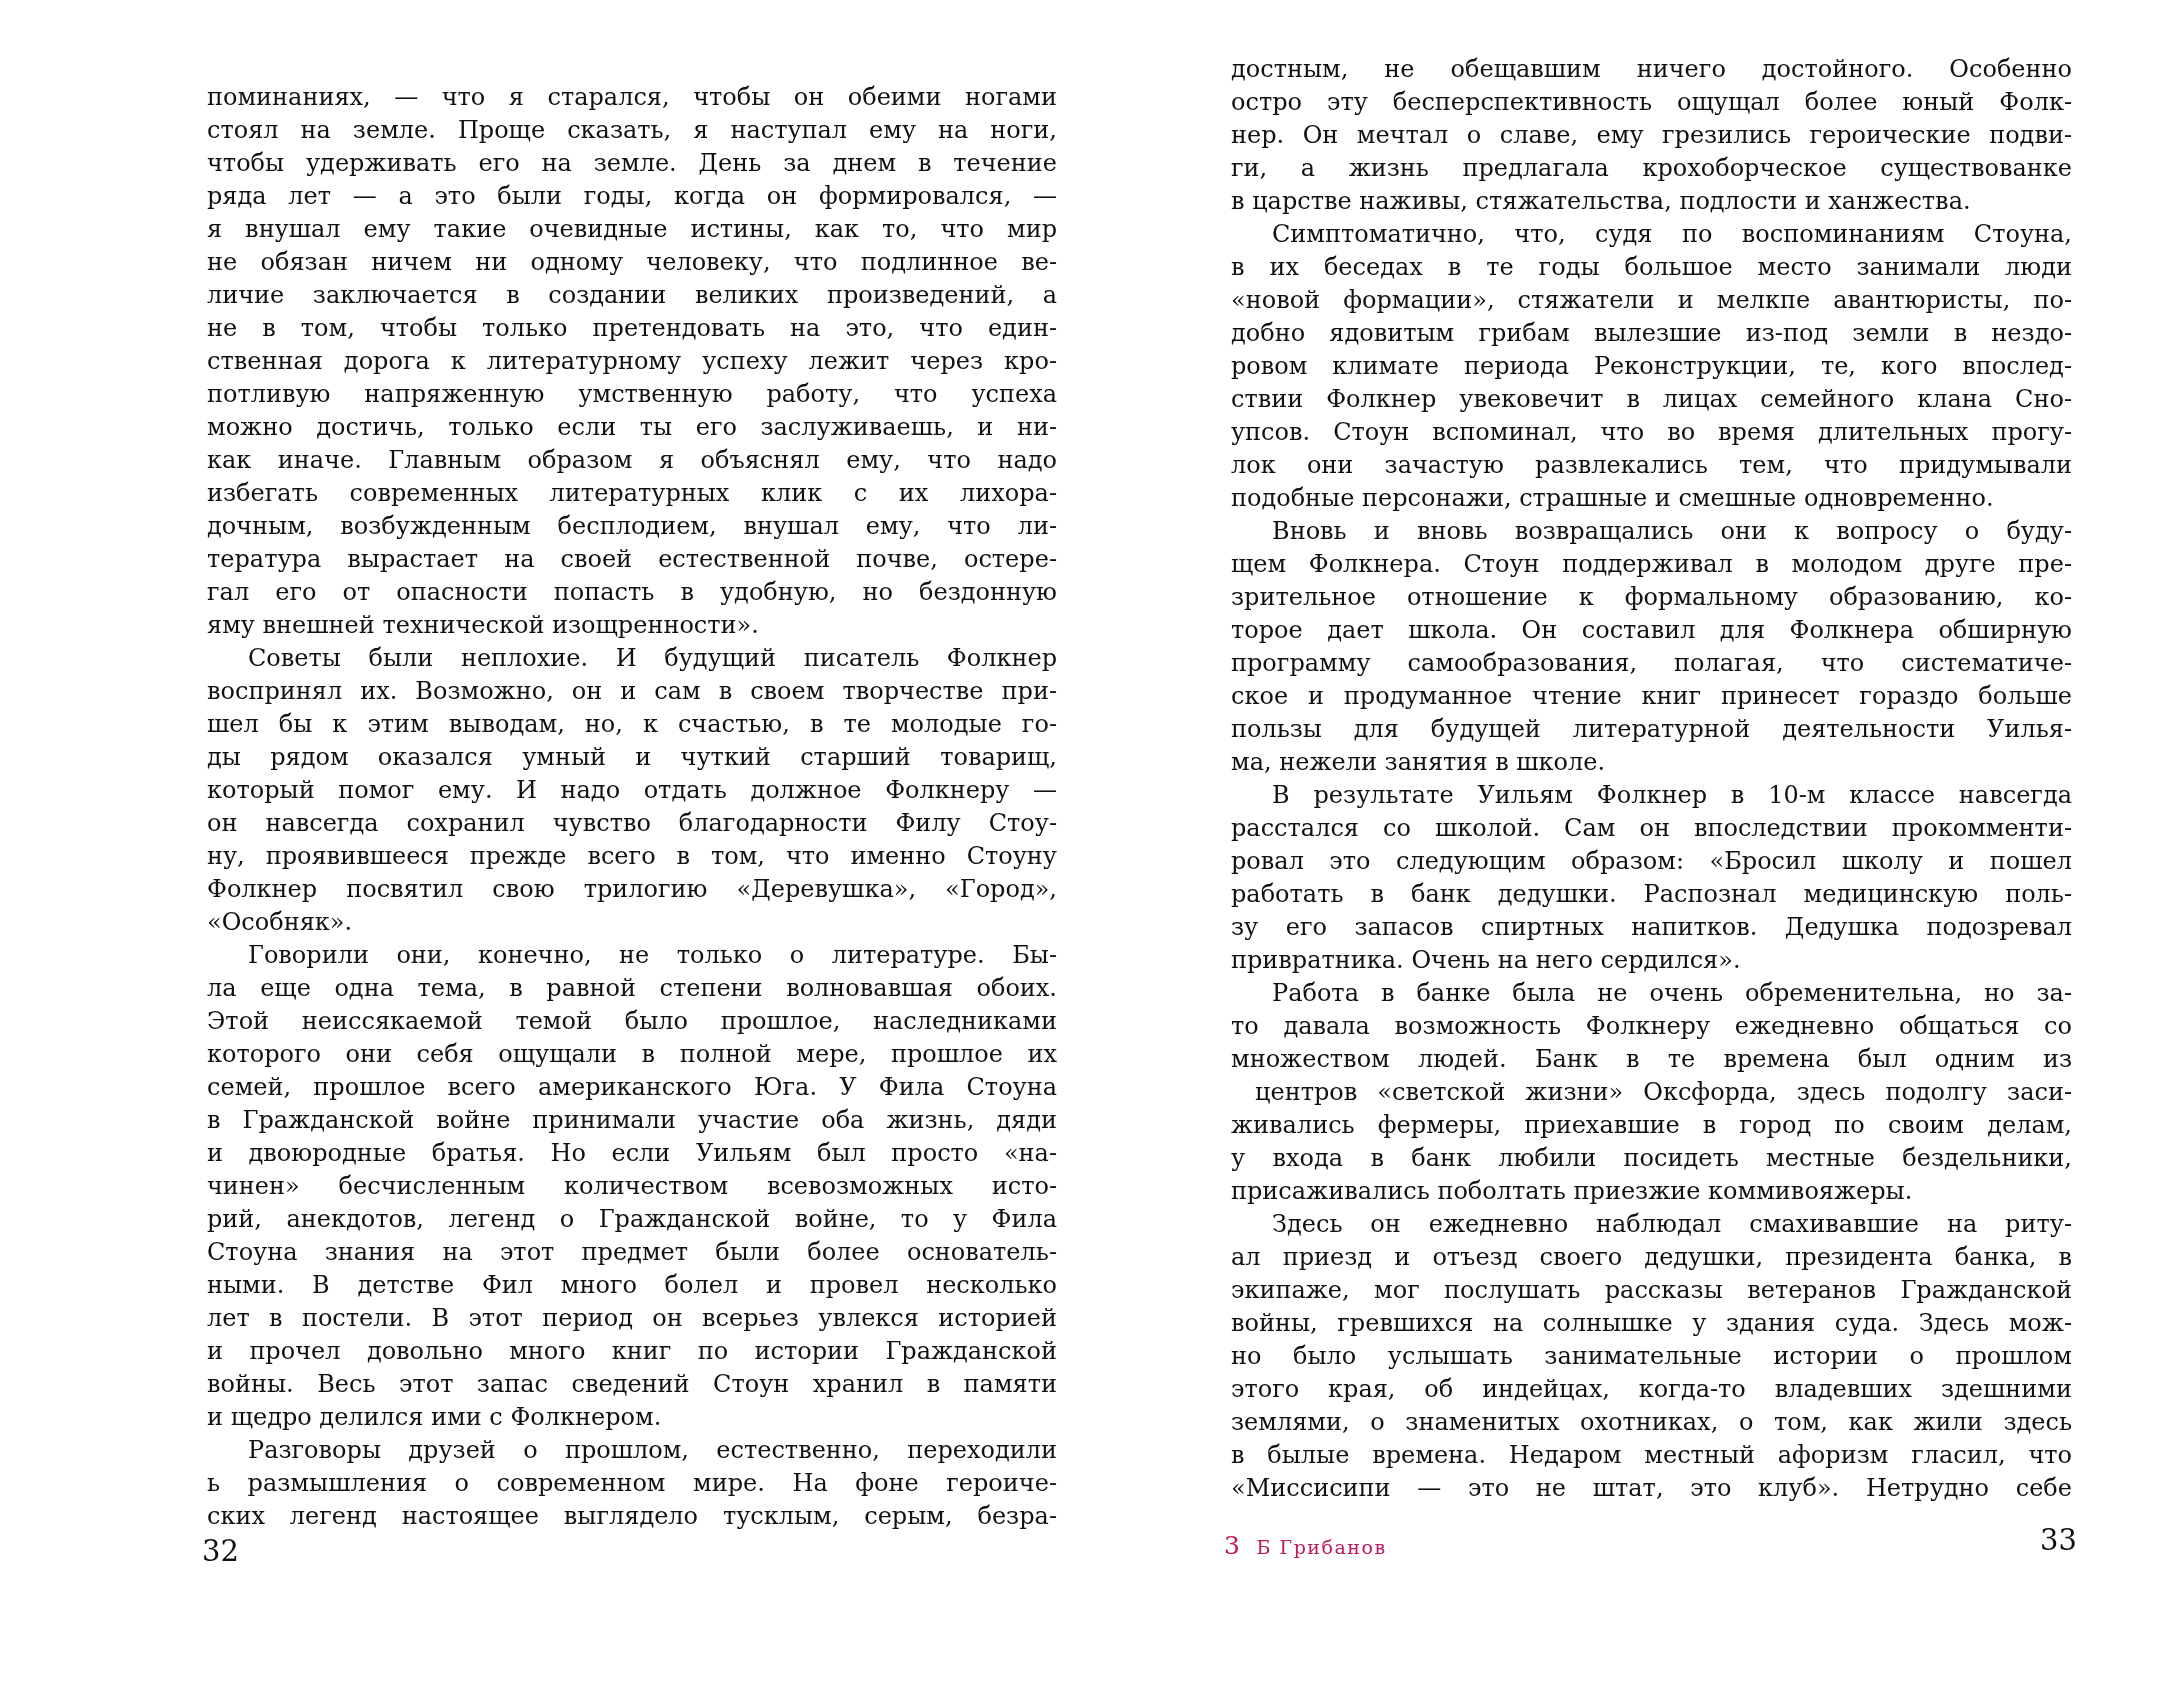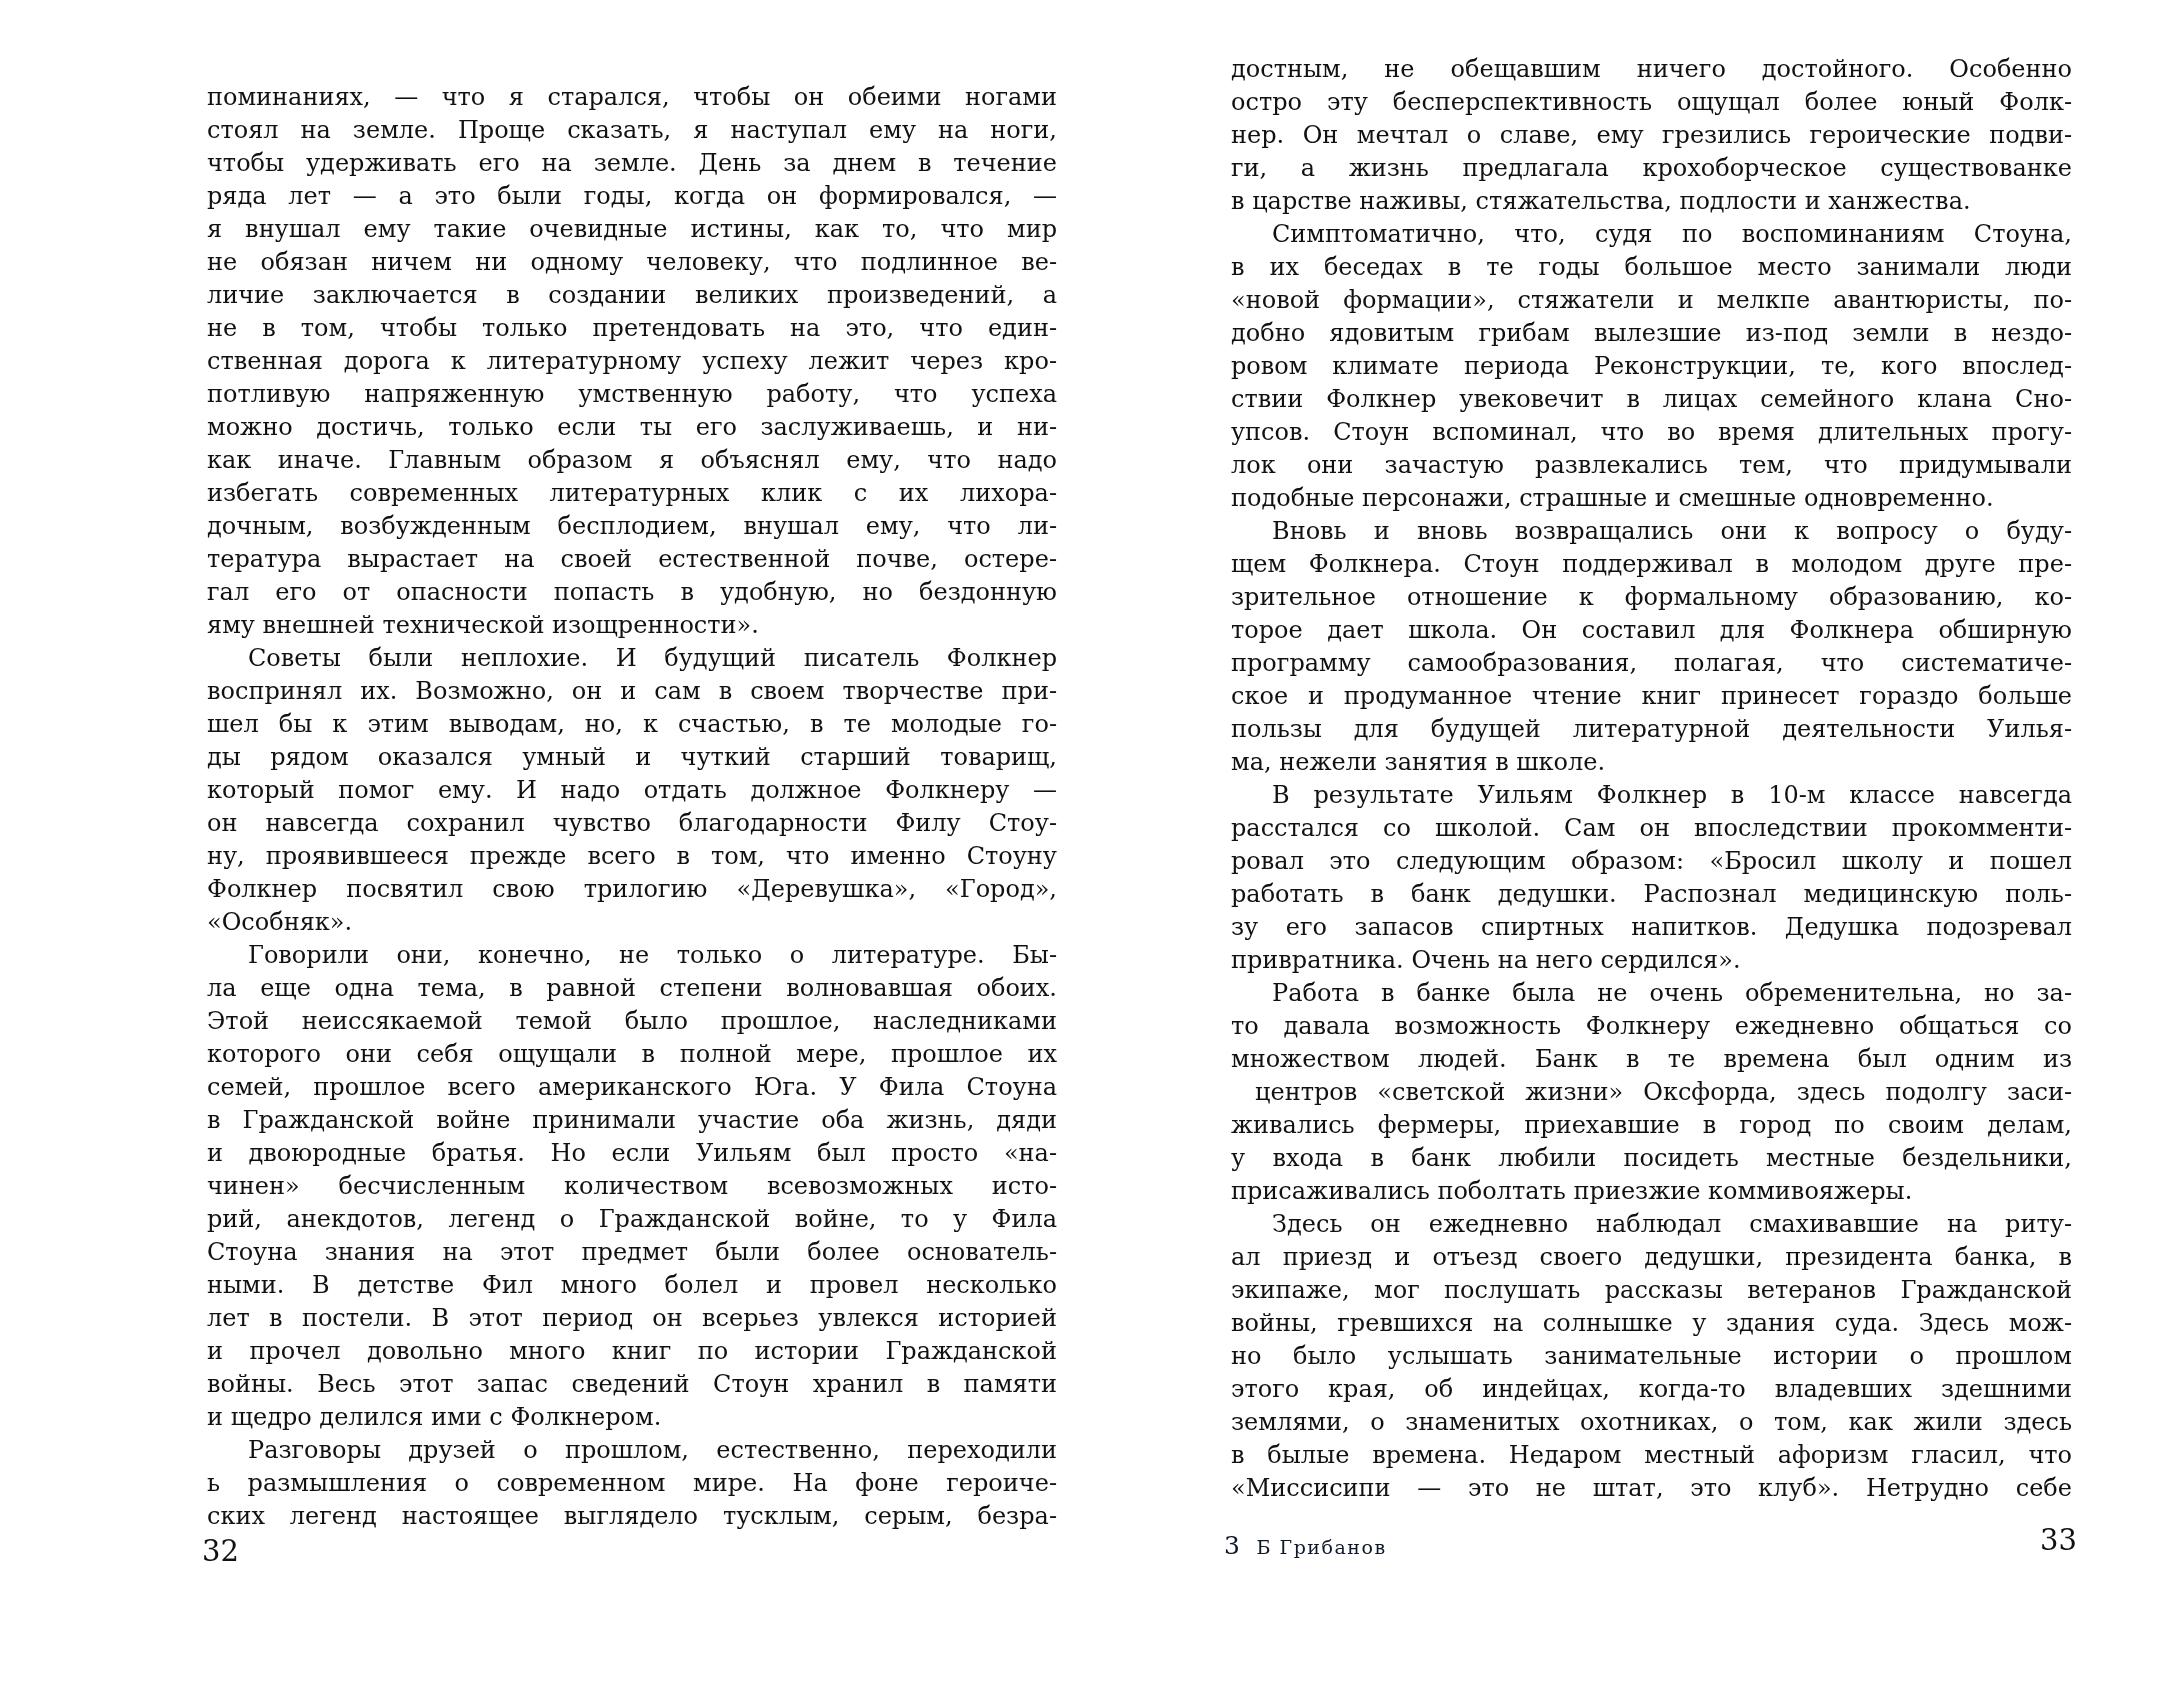"3 Б Грибанов" .sig { color: #0f172a -> #be185d }
